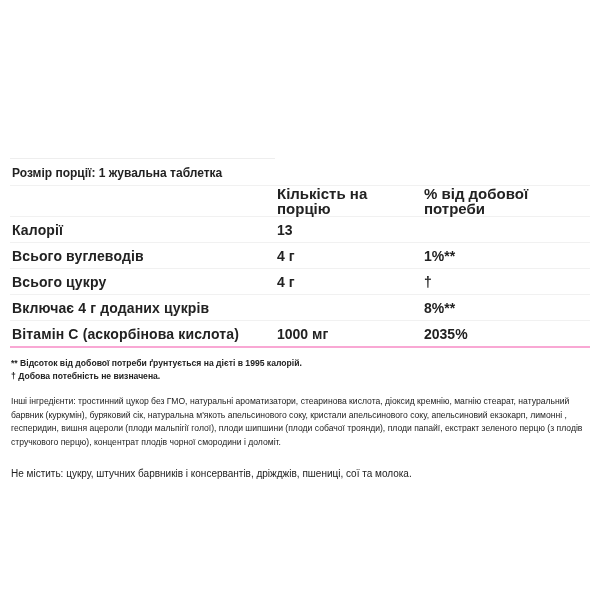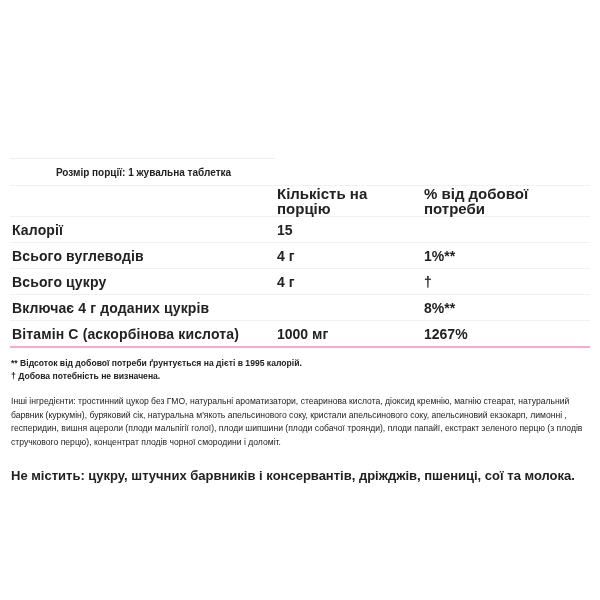"Розмір порції: 1 жувальна таблетка" .serving-row td.serving-cell { font-size: 10px -> 12px; text-align: center -> none }
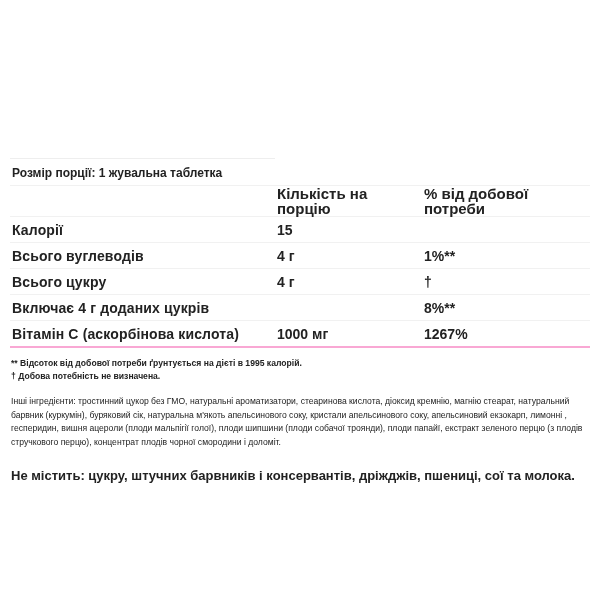"15" td { text: 15 -> 13 }
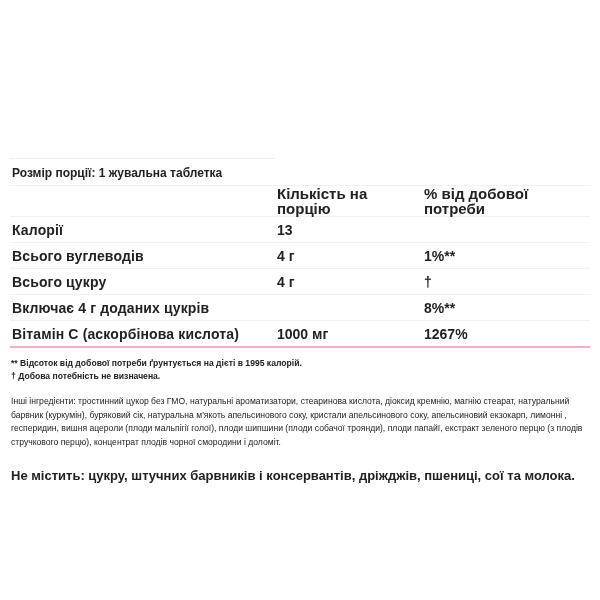"1267%" td { text: 1267% -> 2035% }
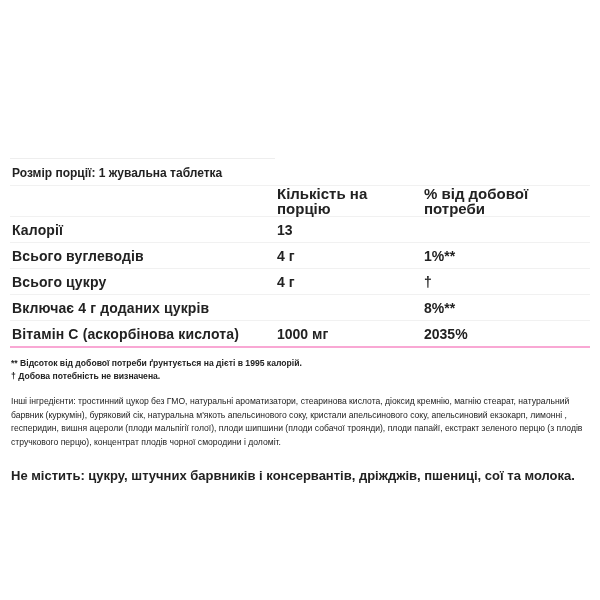"Не містить: цукру, штучних барвників" .free-of { font-size: 13px -> 10px; font-weight: bold -> normal }
